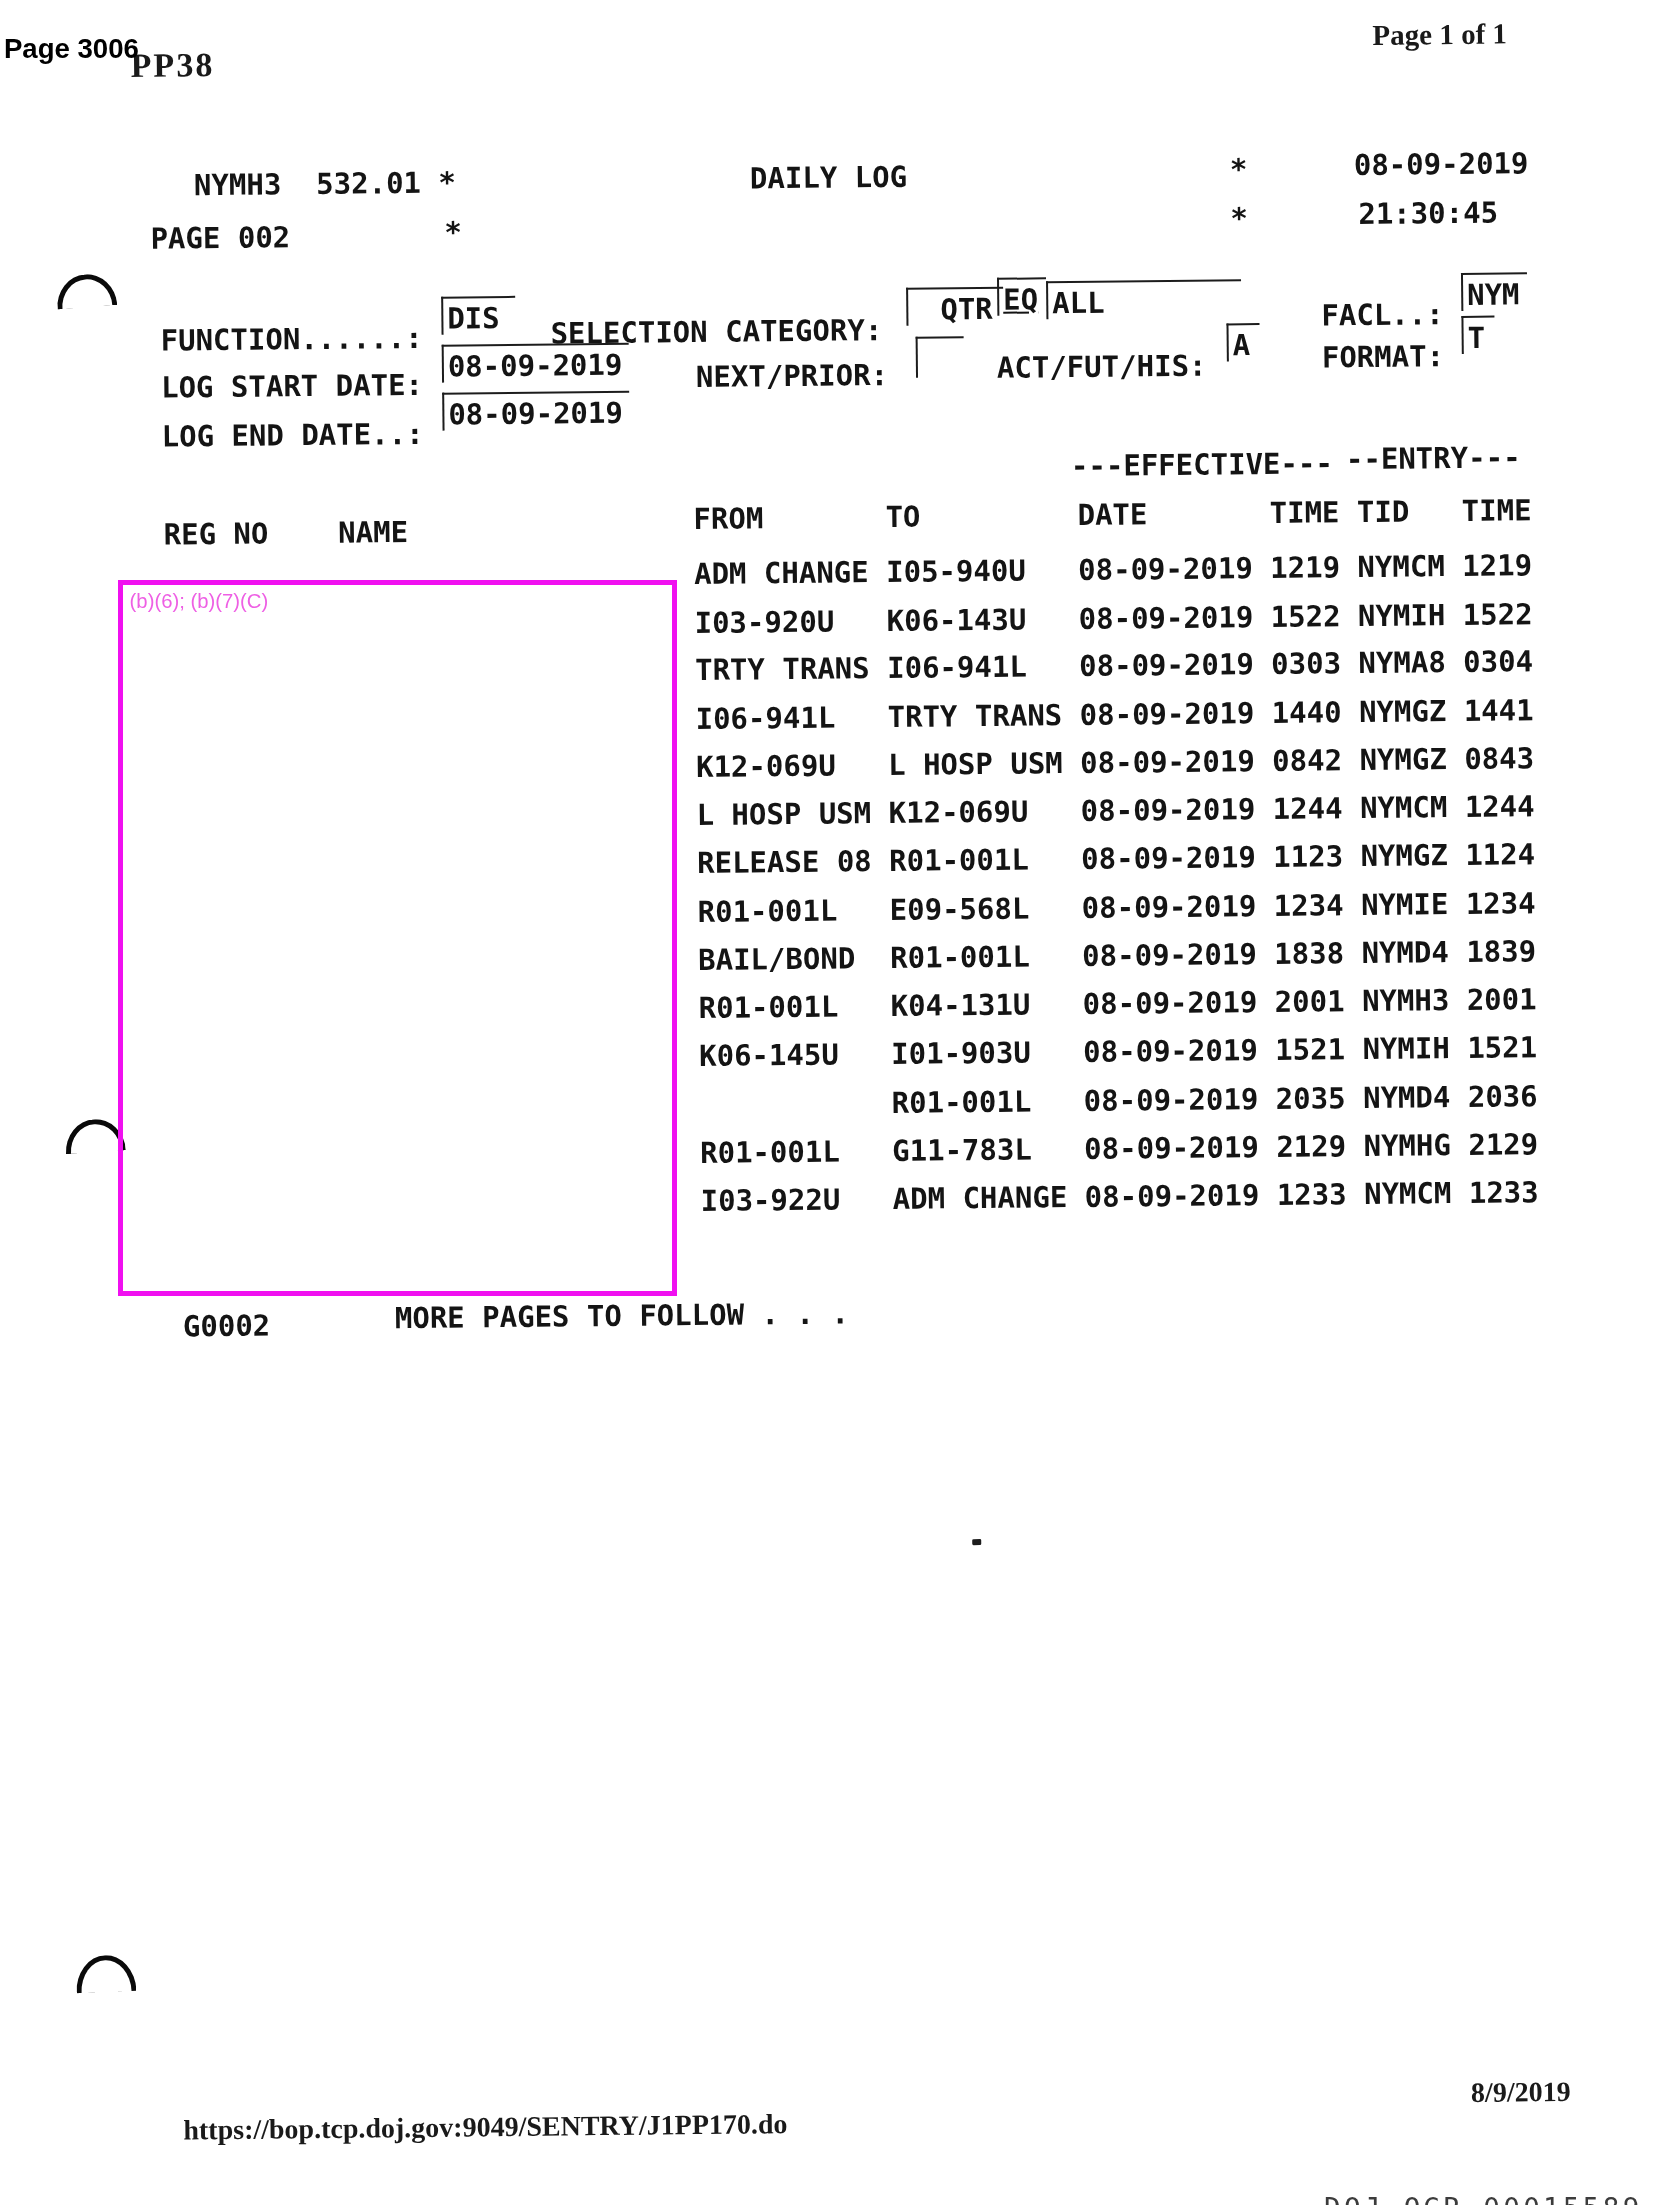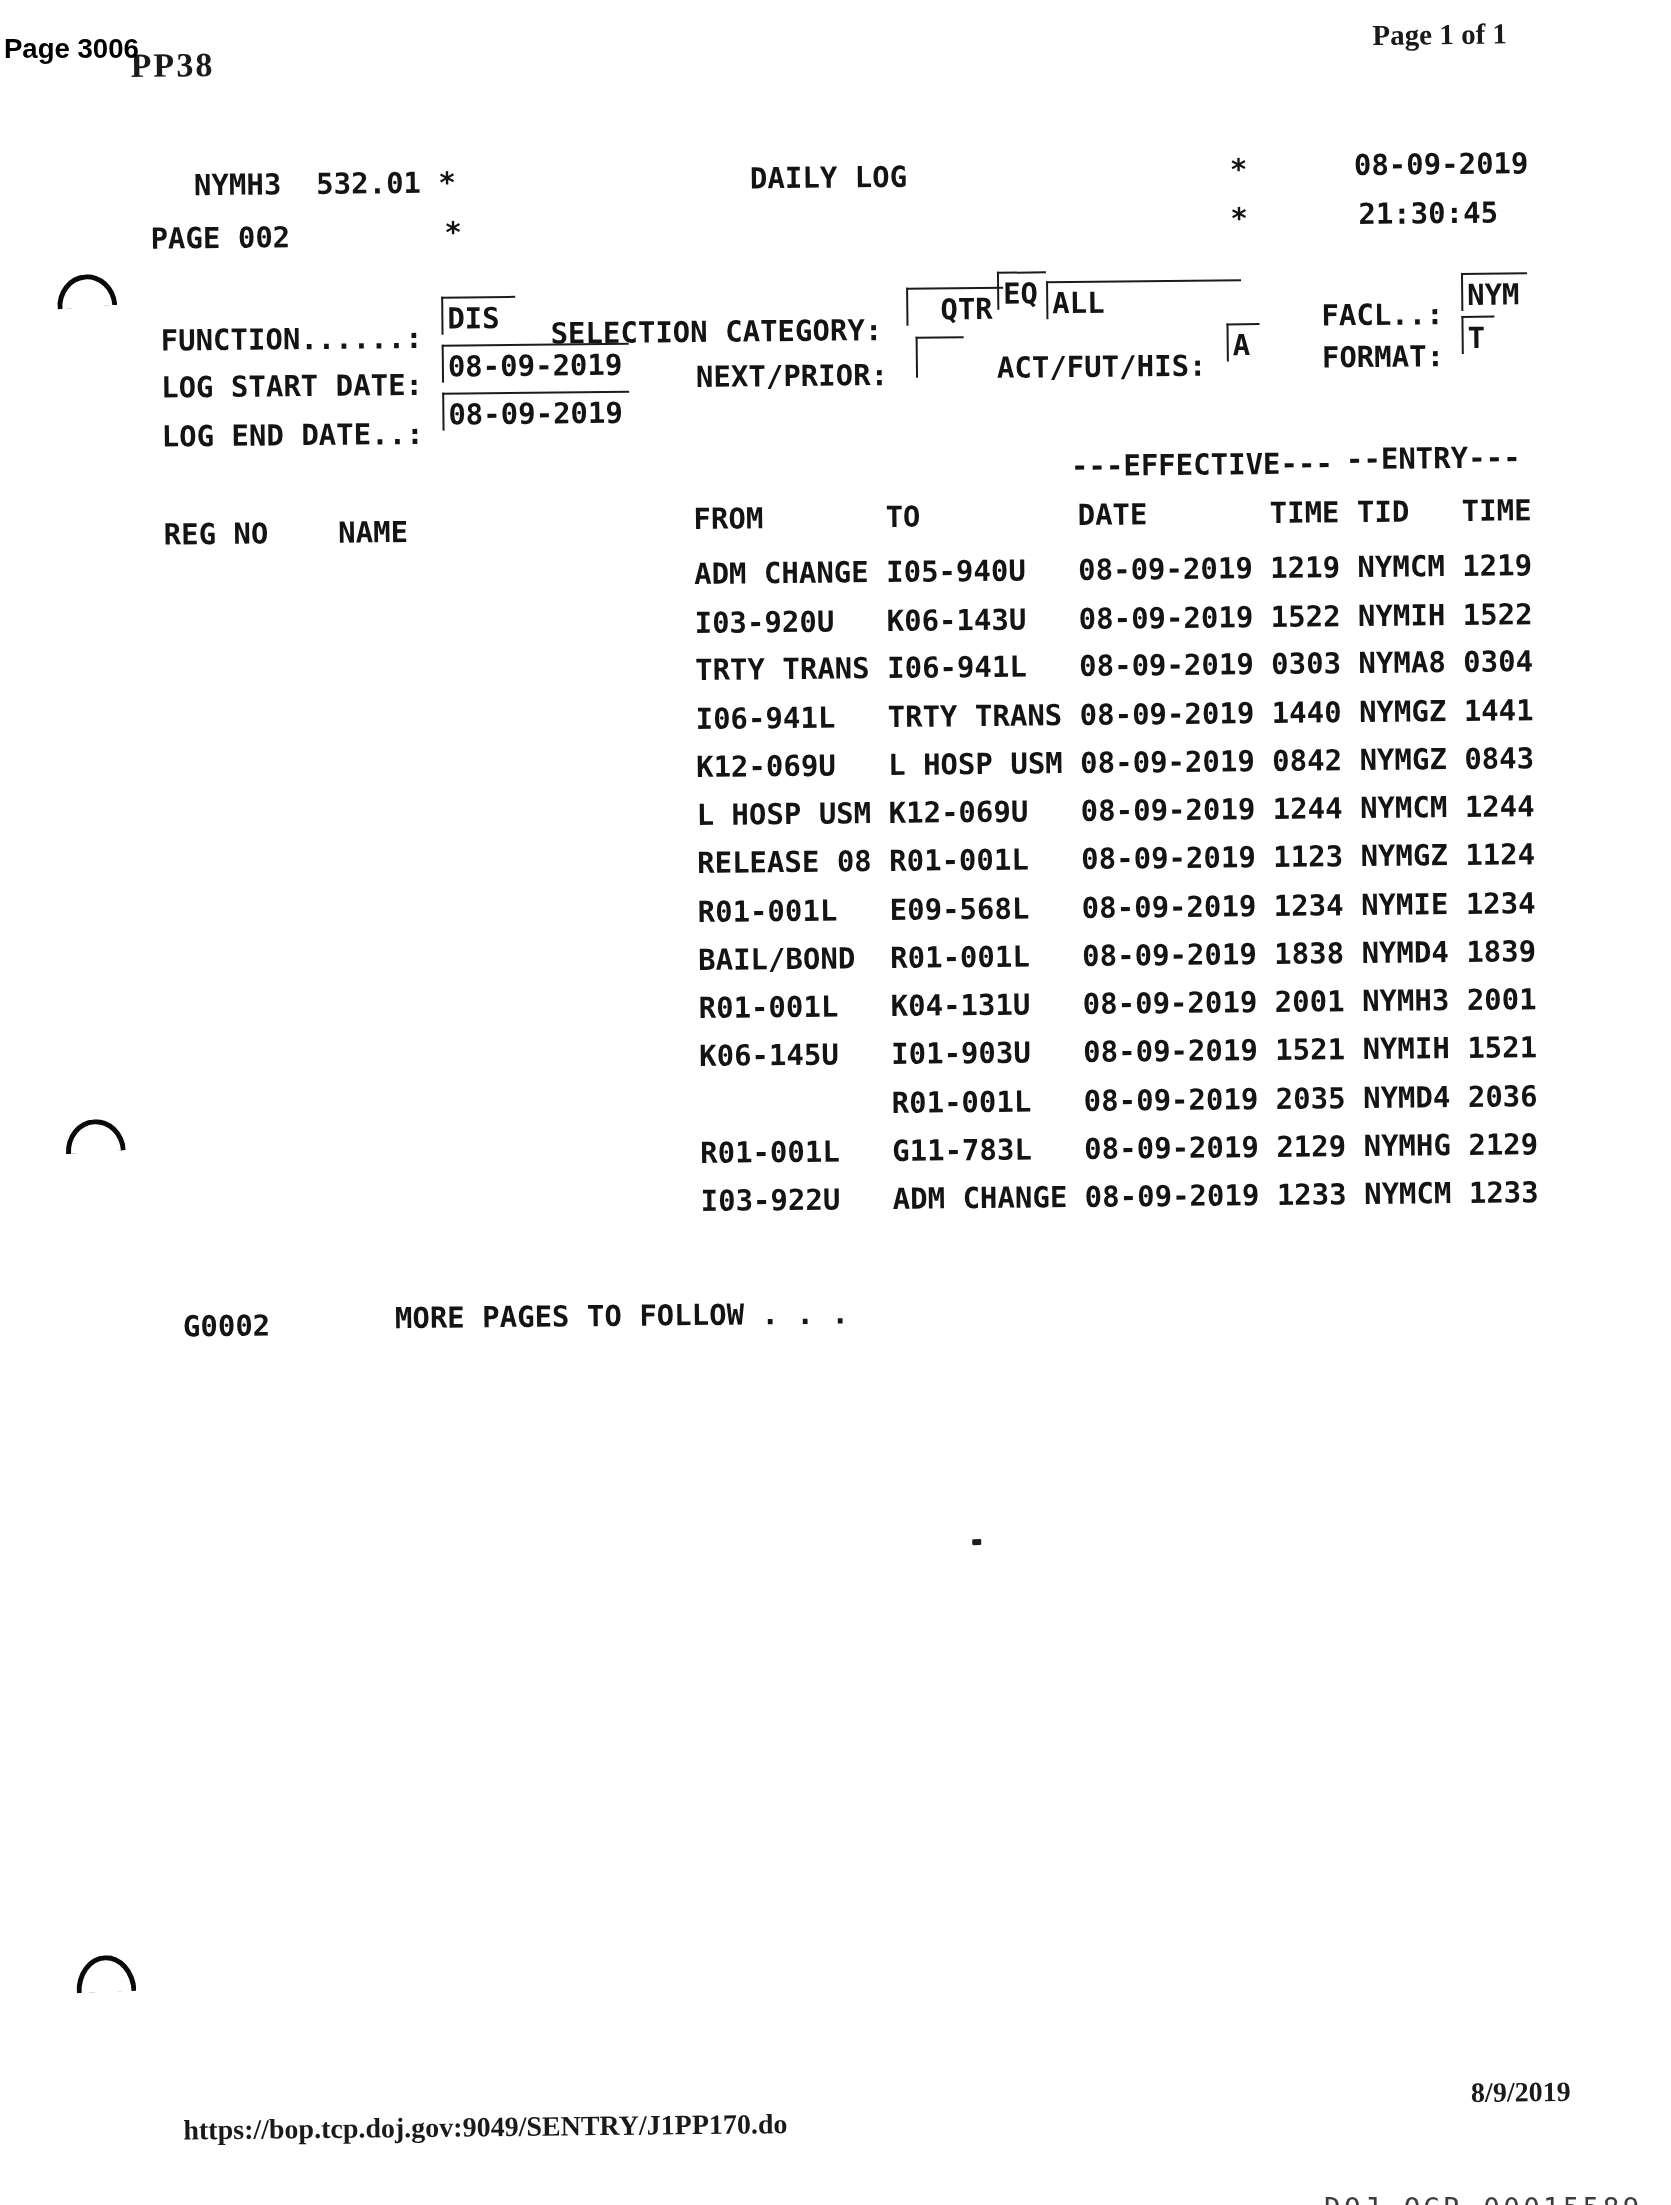"EQ" div.field { text-decoration: none -> underline; top: 275px -> 281px }
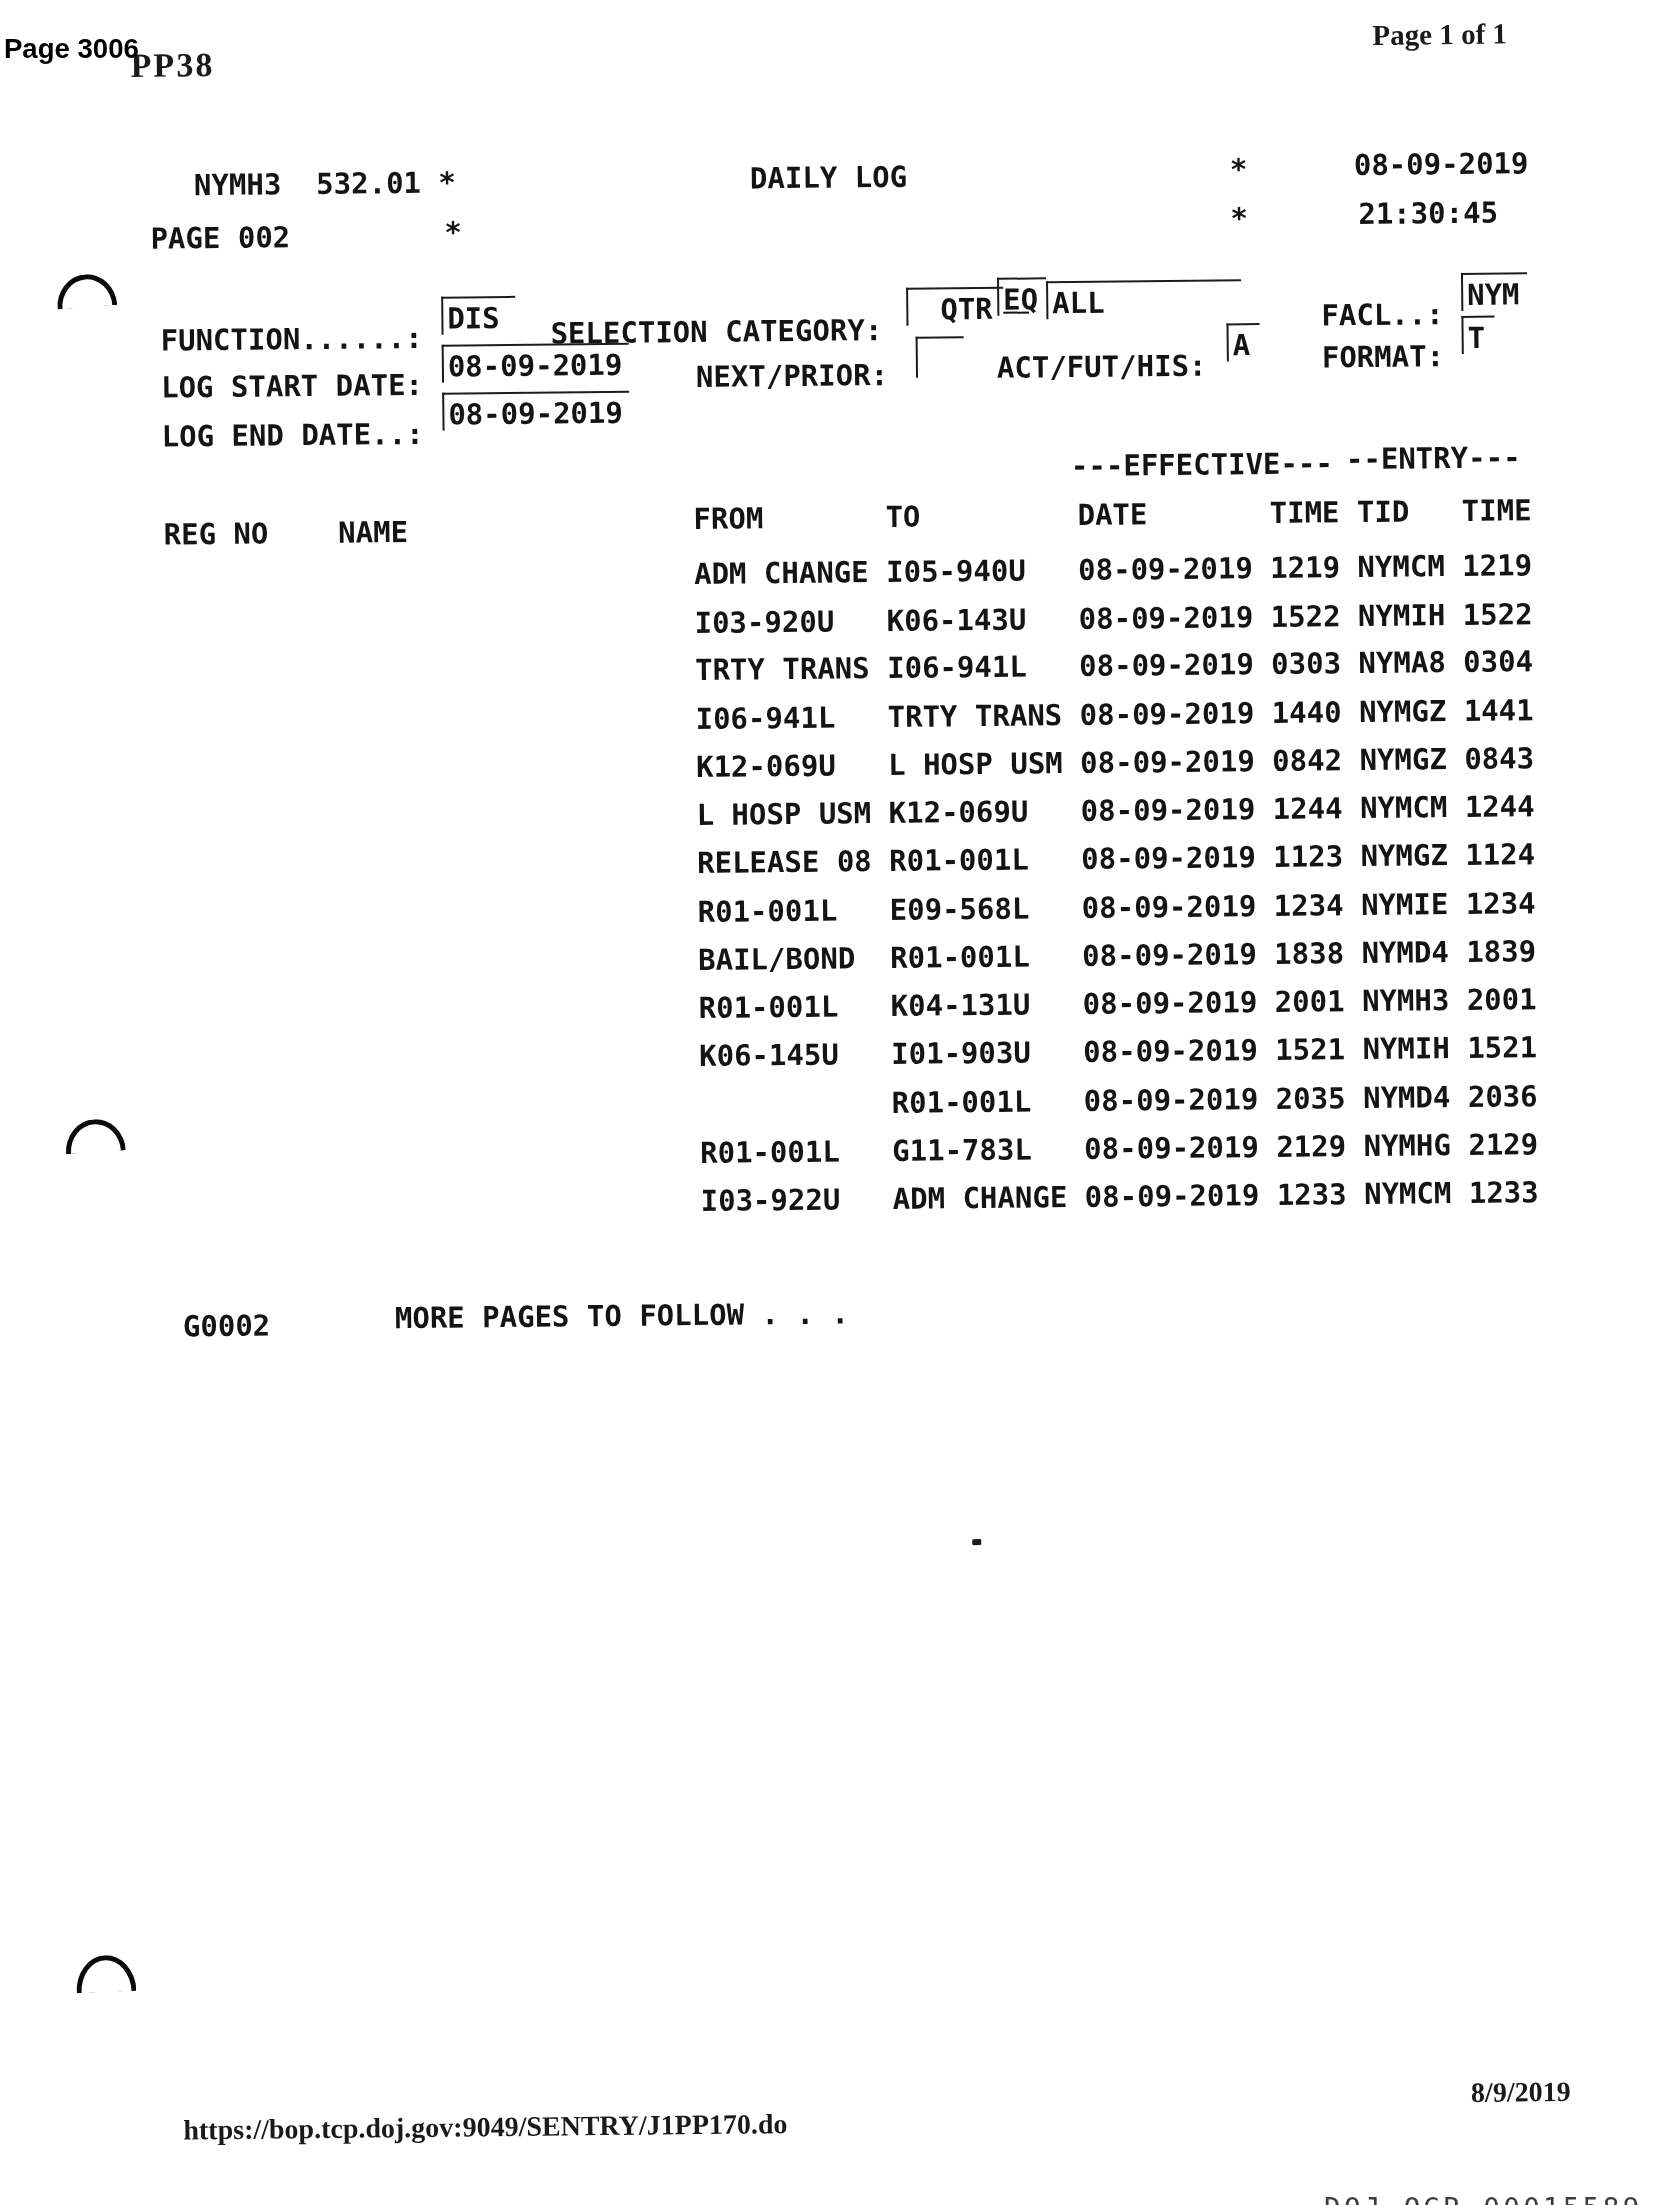"(b)(6); (b)(7)(C)" div.redaction-box { html: none -> <div> <div>(b)(6); (b)(7)(C)</div> </div> }
